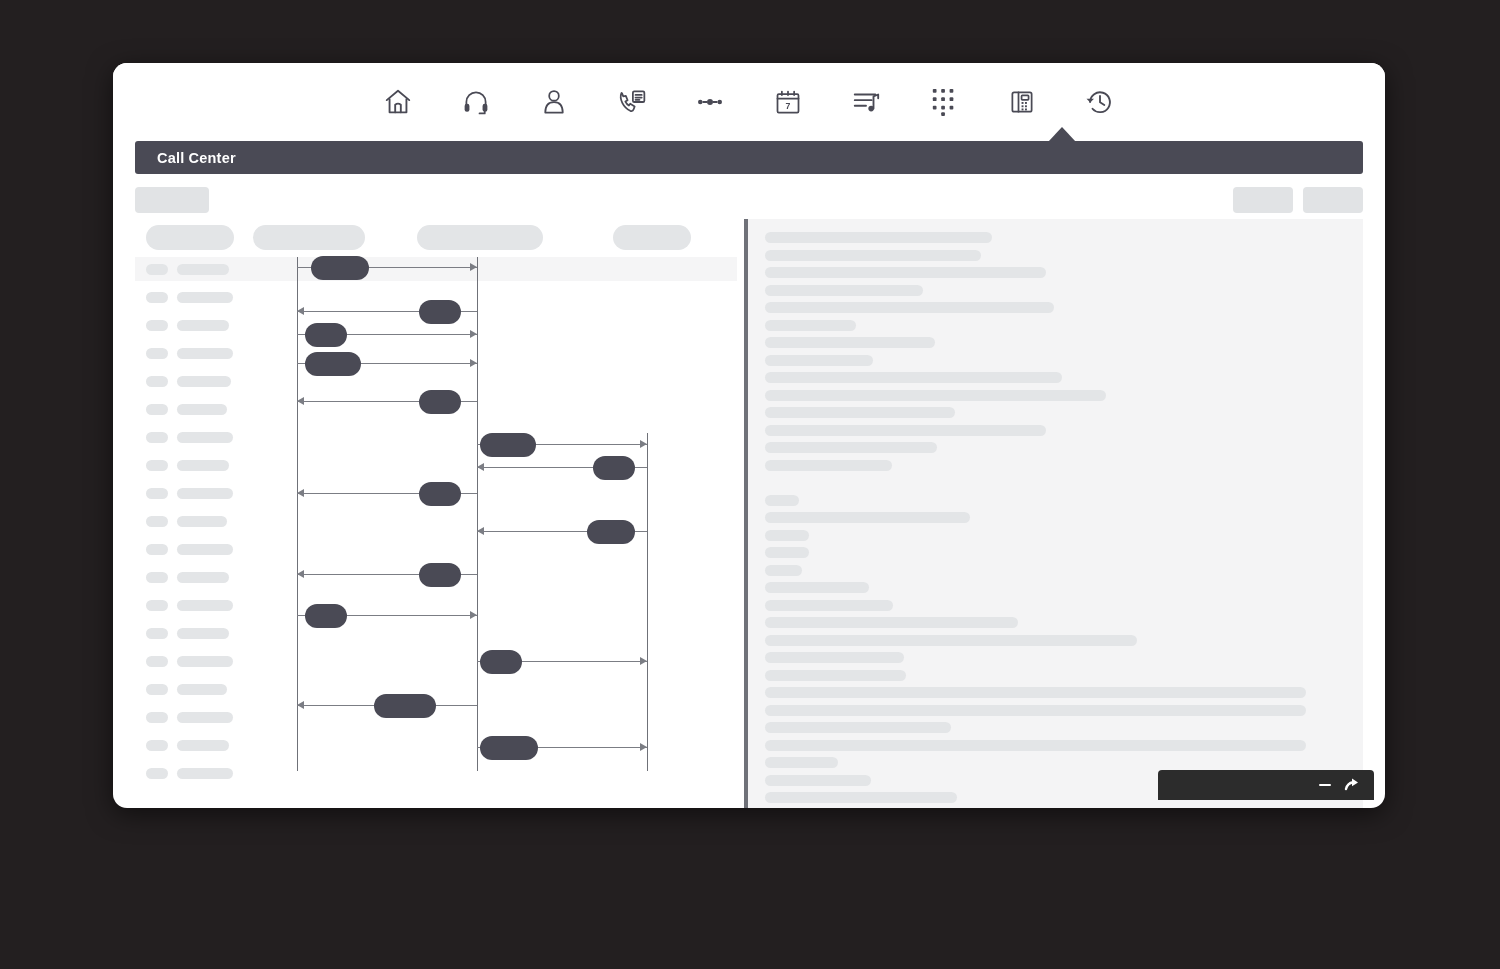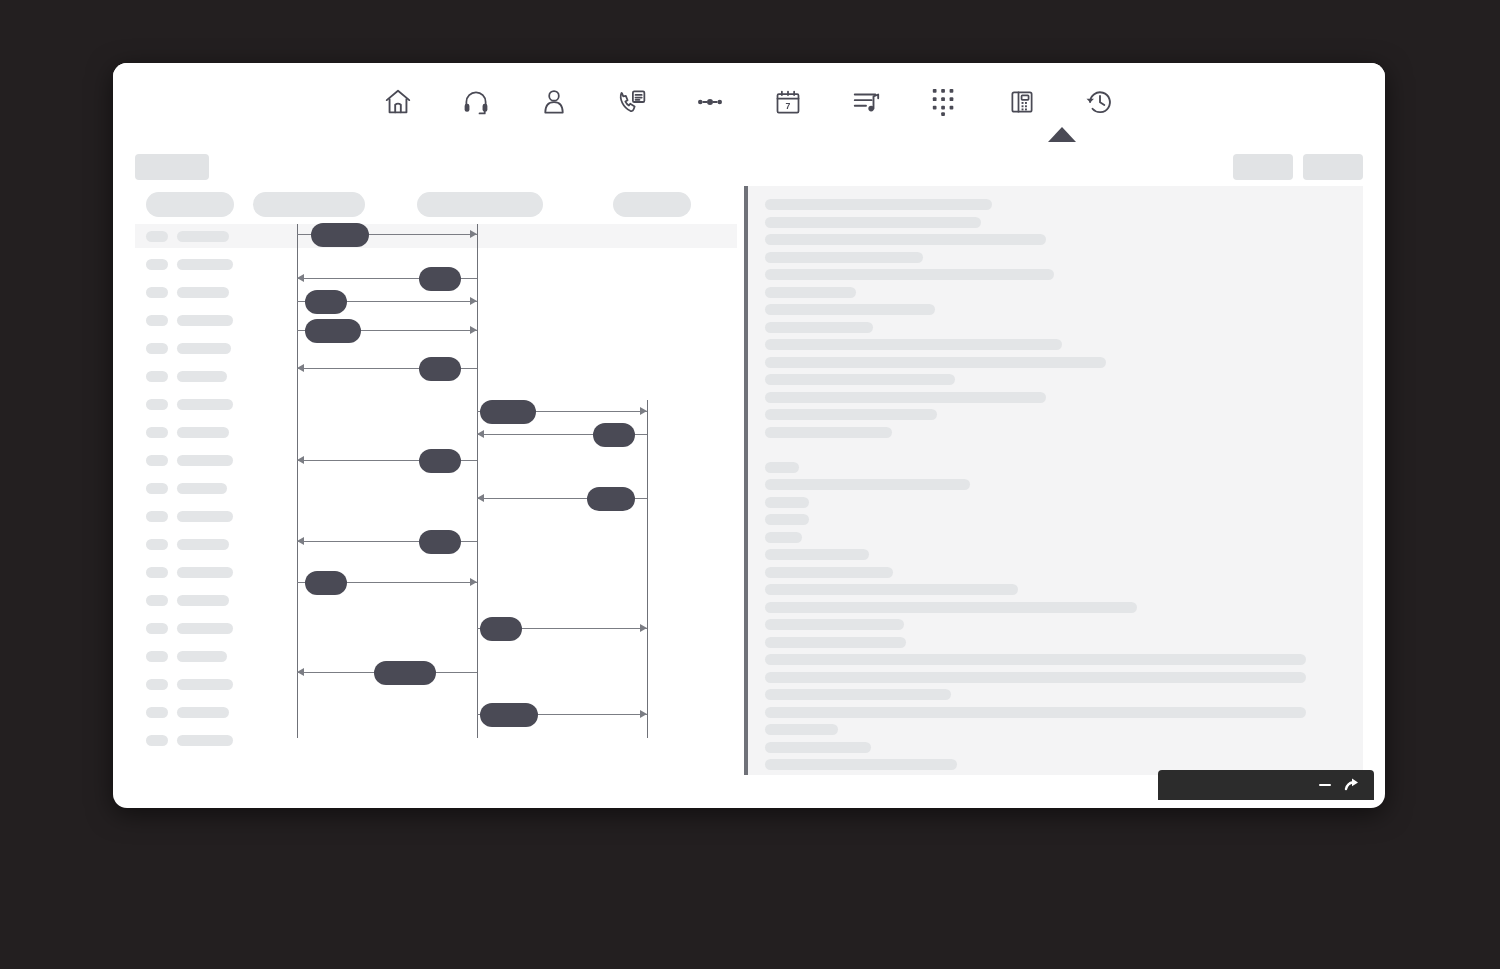"Call Center" div { html: none -> <div> <span>Call Center</span> </div> }
